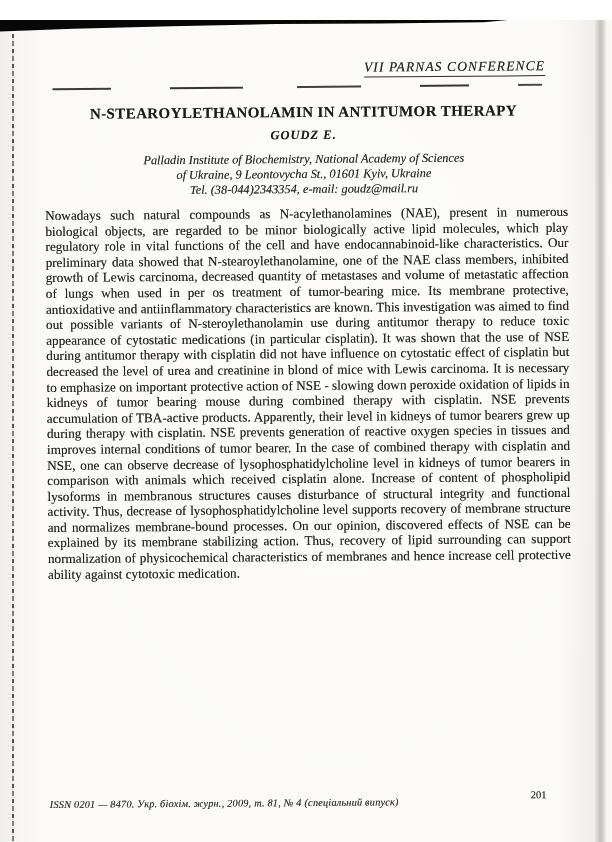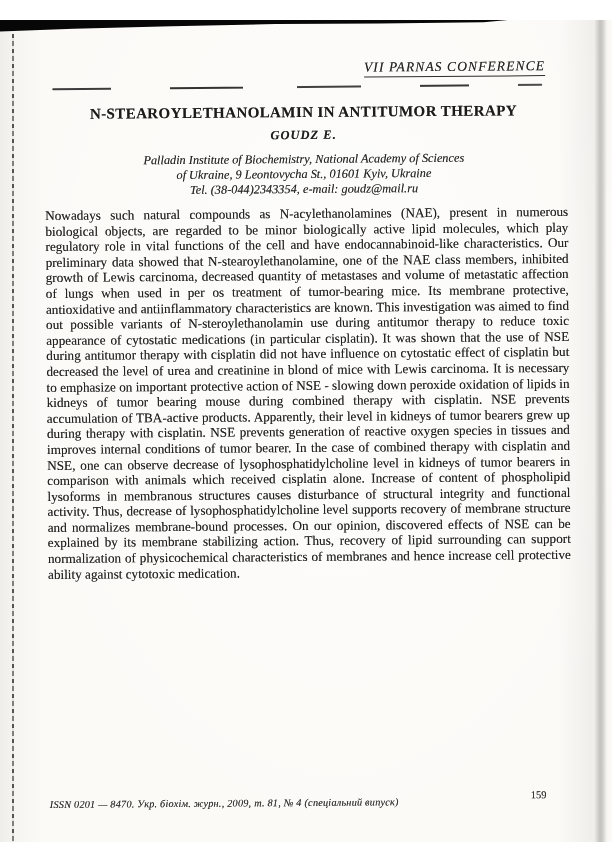"159" div.page-number { text: 159 -> 201 }
